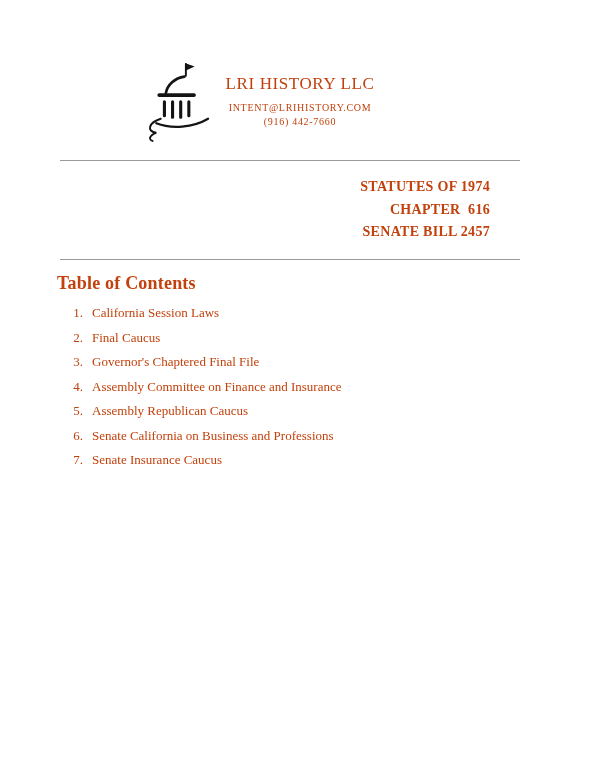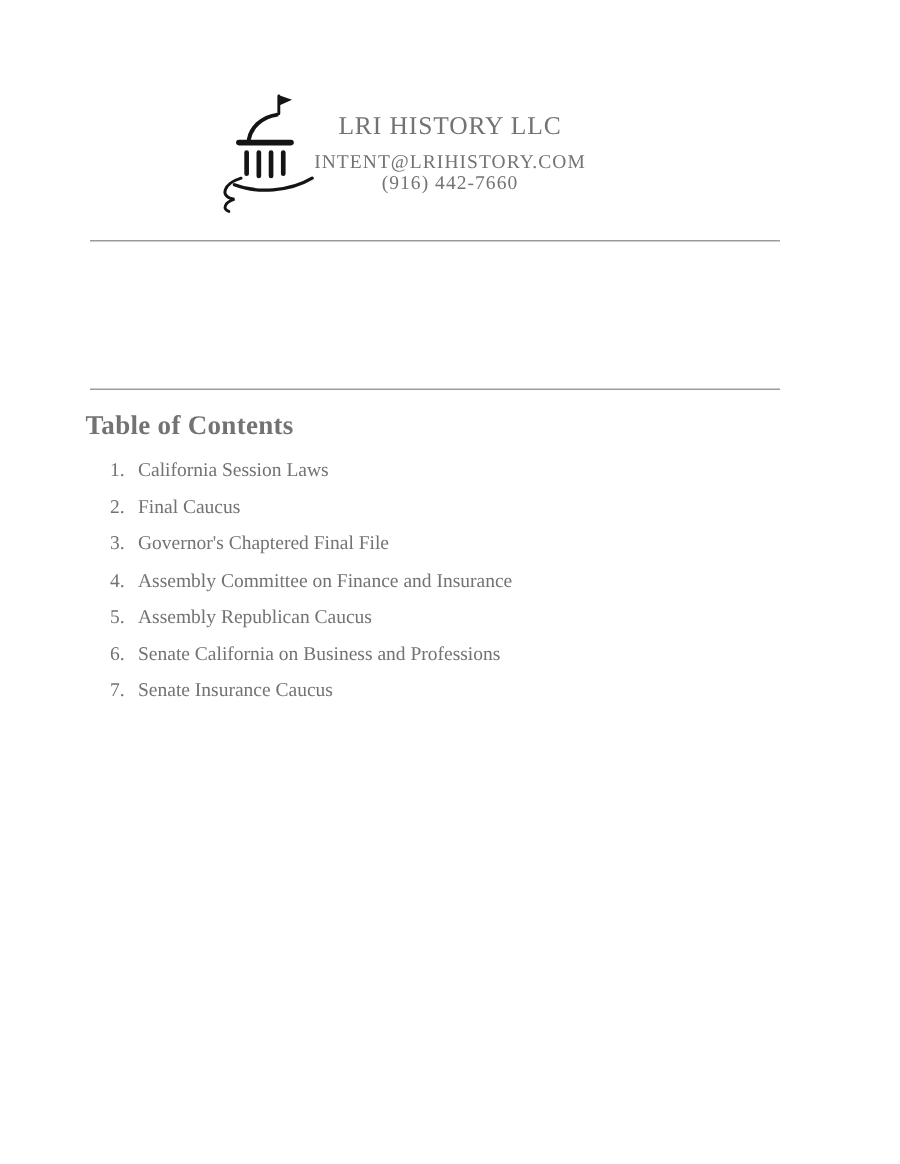"LRI HISTORY LLC" .page { color: #737373 -> #c2410c }
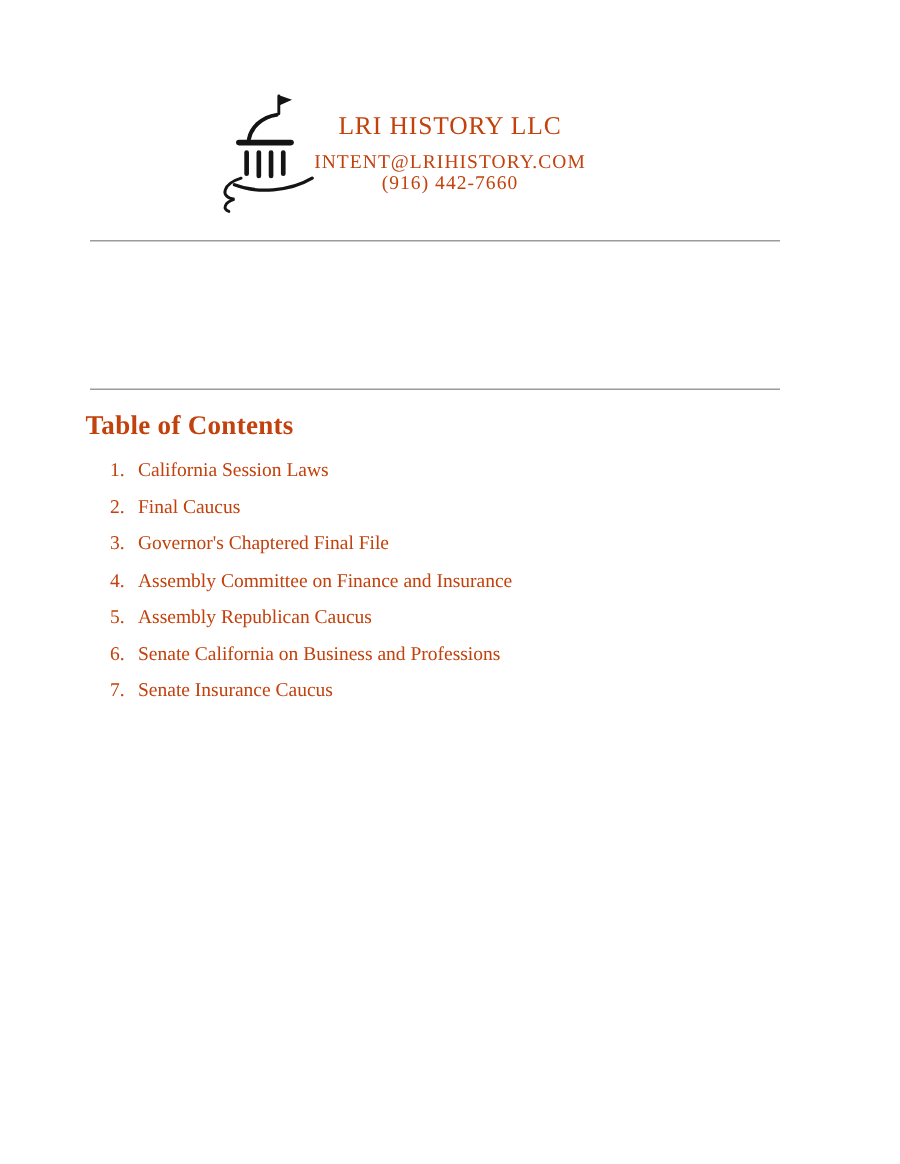"INTENT@LRIHISTORY.COM" .contact-line { font-size: 13px -> 10px }
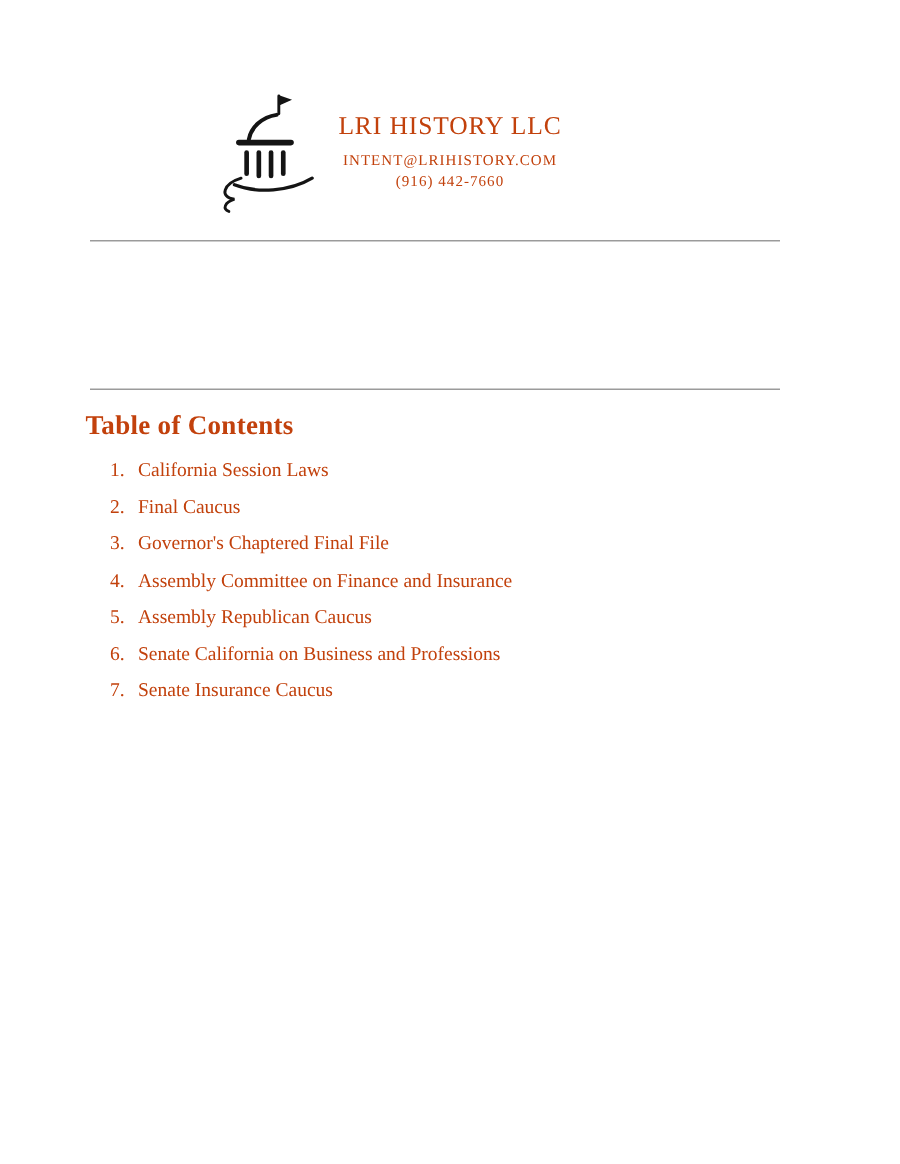"STATUTES OF 1974" div.bill-block { html: none -> <div> <div>STATUTES OF 1974</div> <div>CHAPTER 616</div> <div>SENATE BILL 2457</div> </div> }
